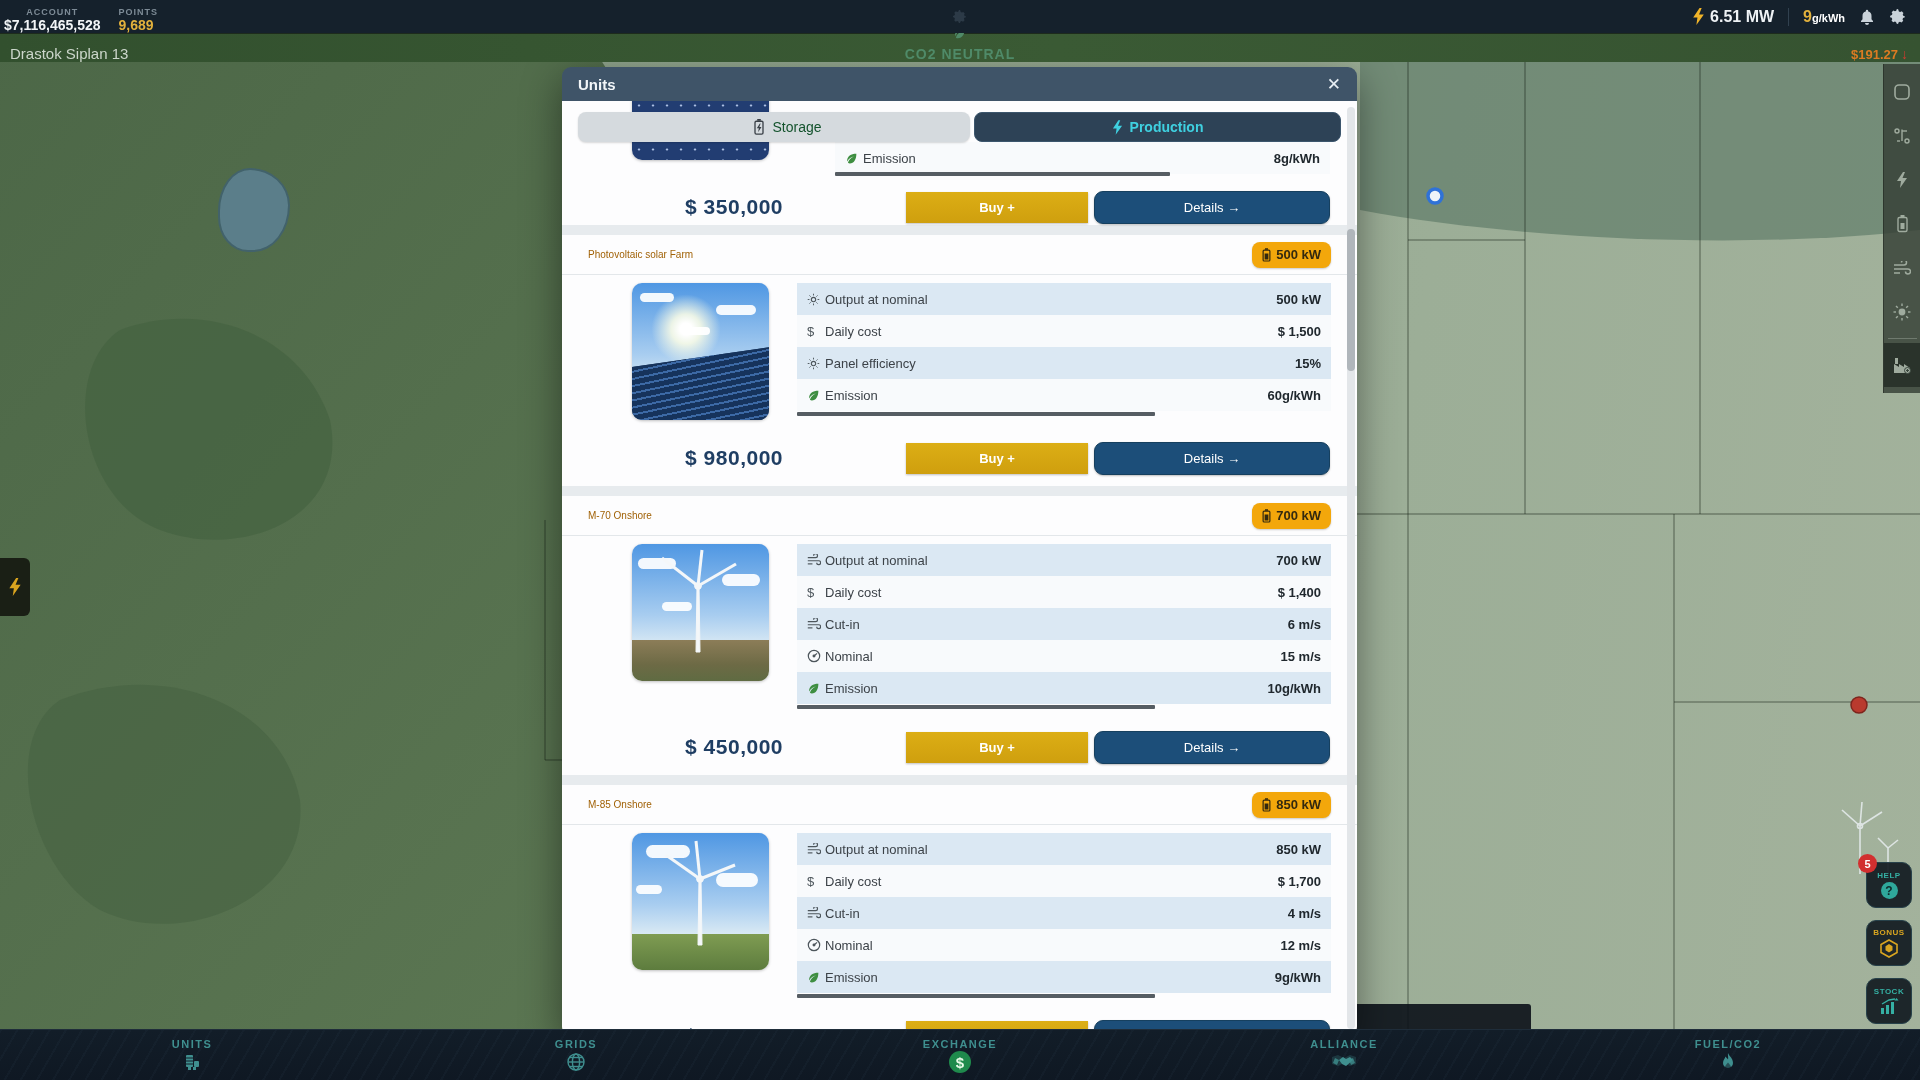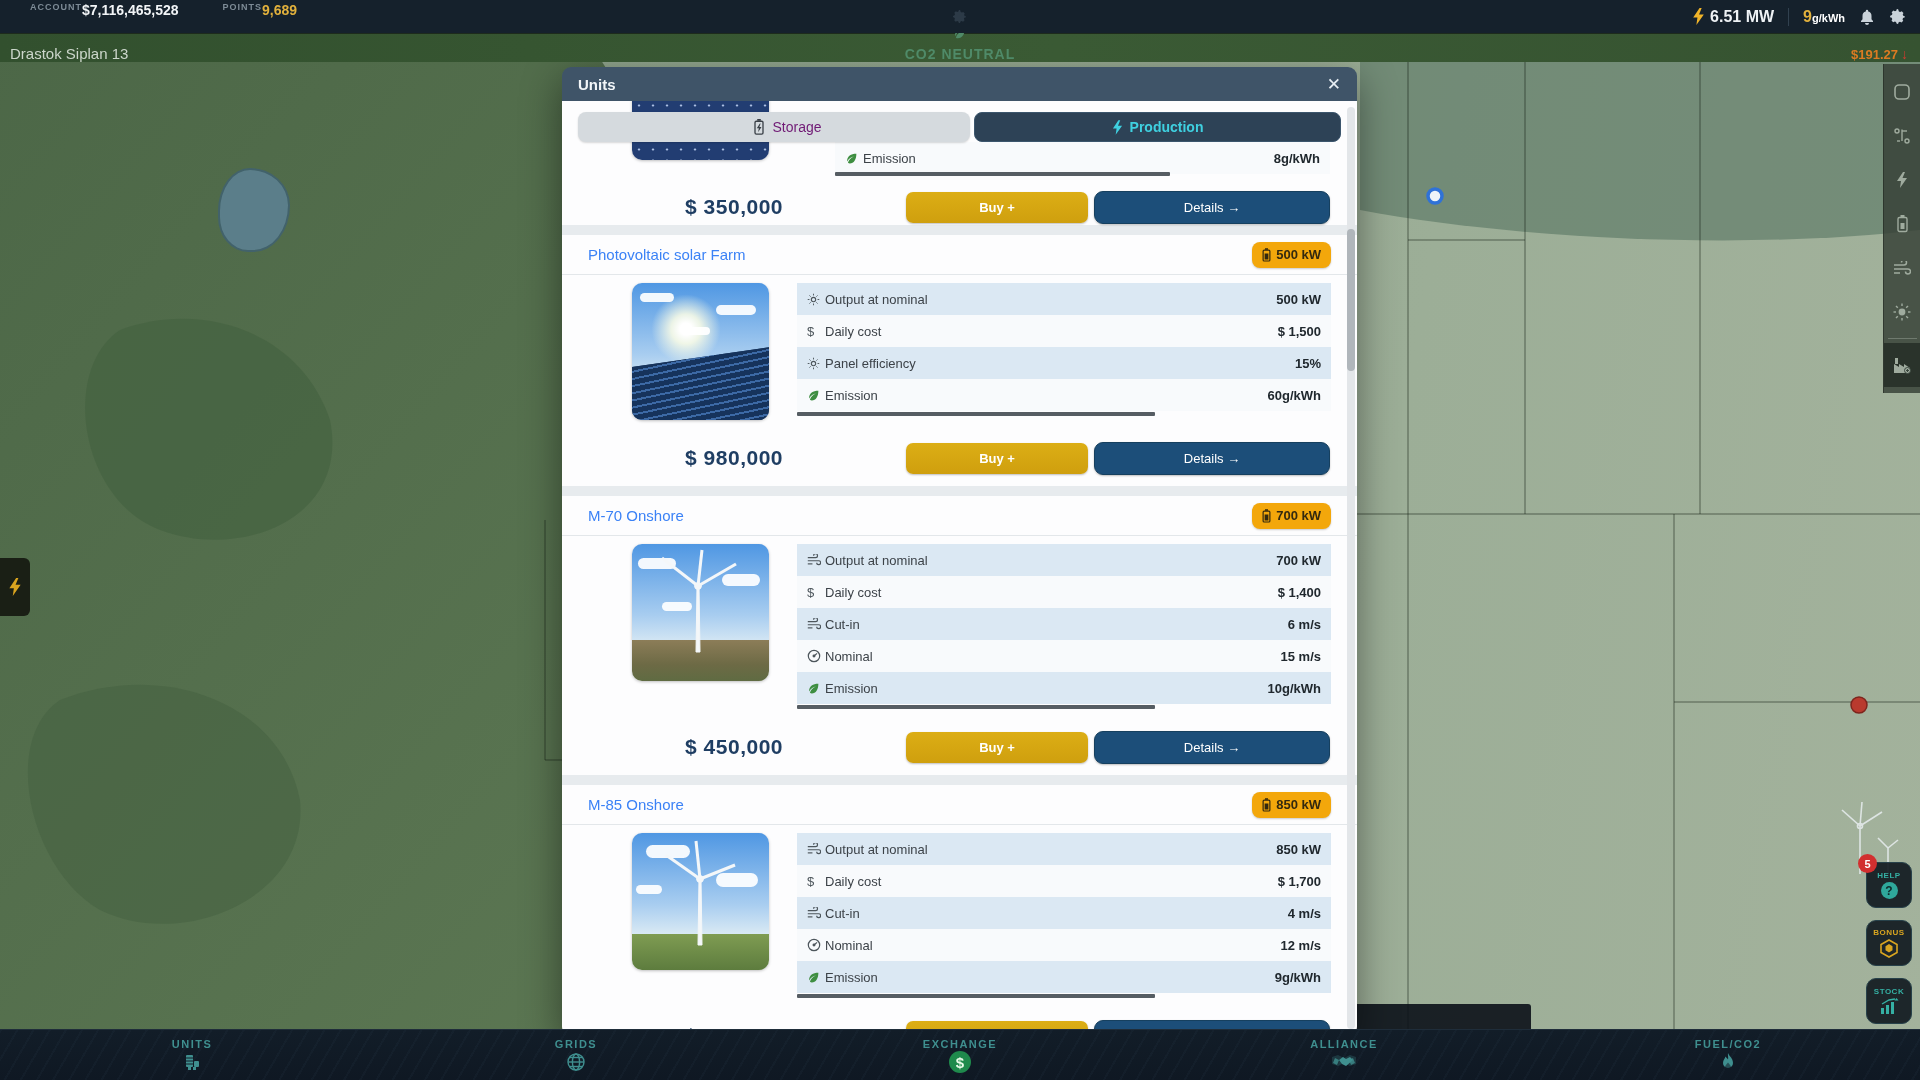"ACCOUNT" .tb-group { flex-direction: none -> column; padding: 2px 14px 0 30px -> 2px 14px 0 4px }
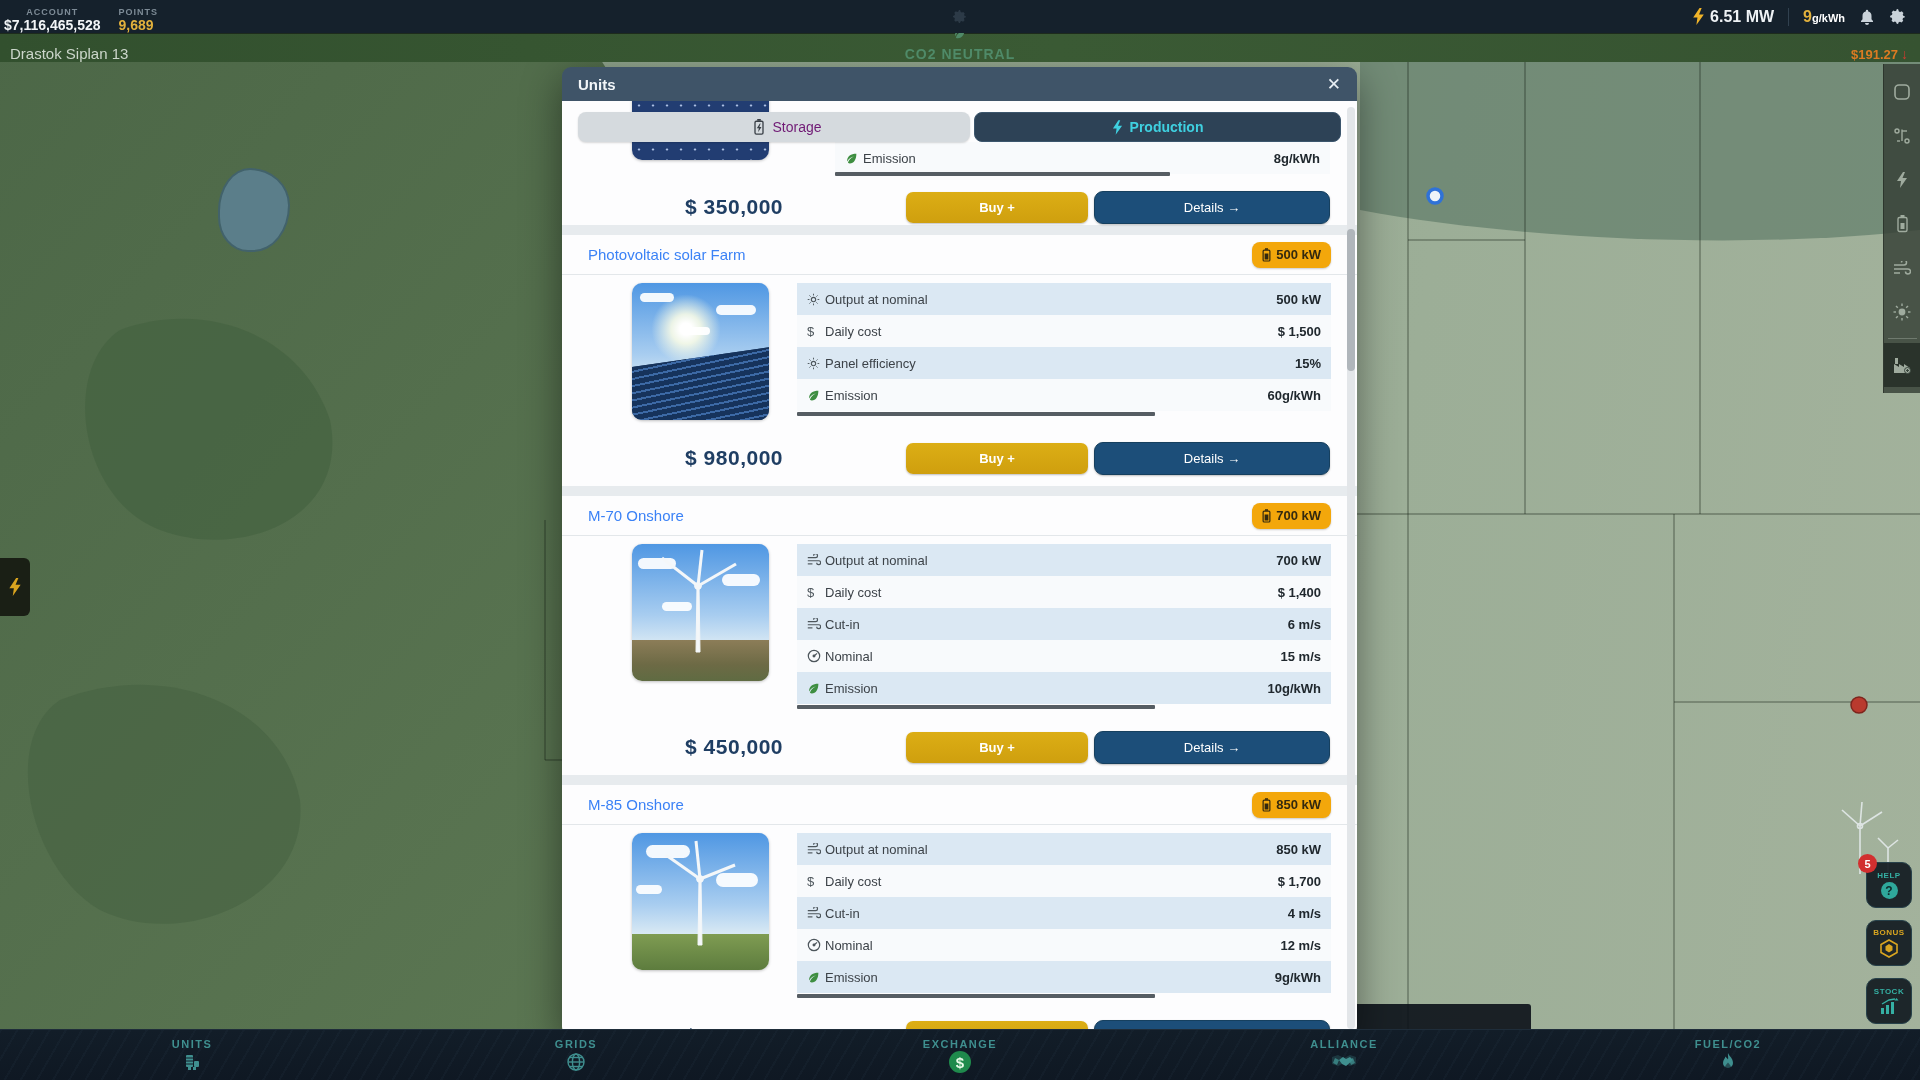"Storage" .tab.storage { color: #701a75 -> #14532d }
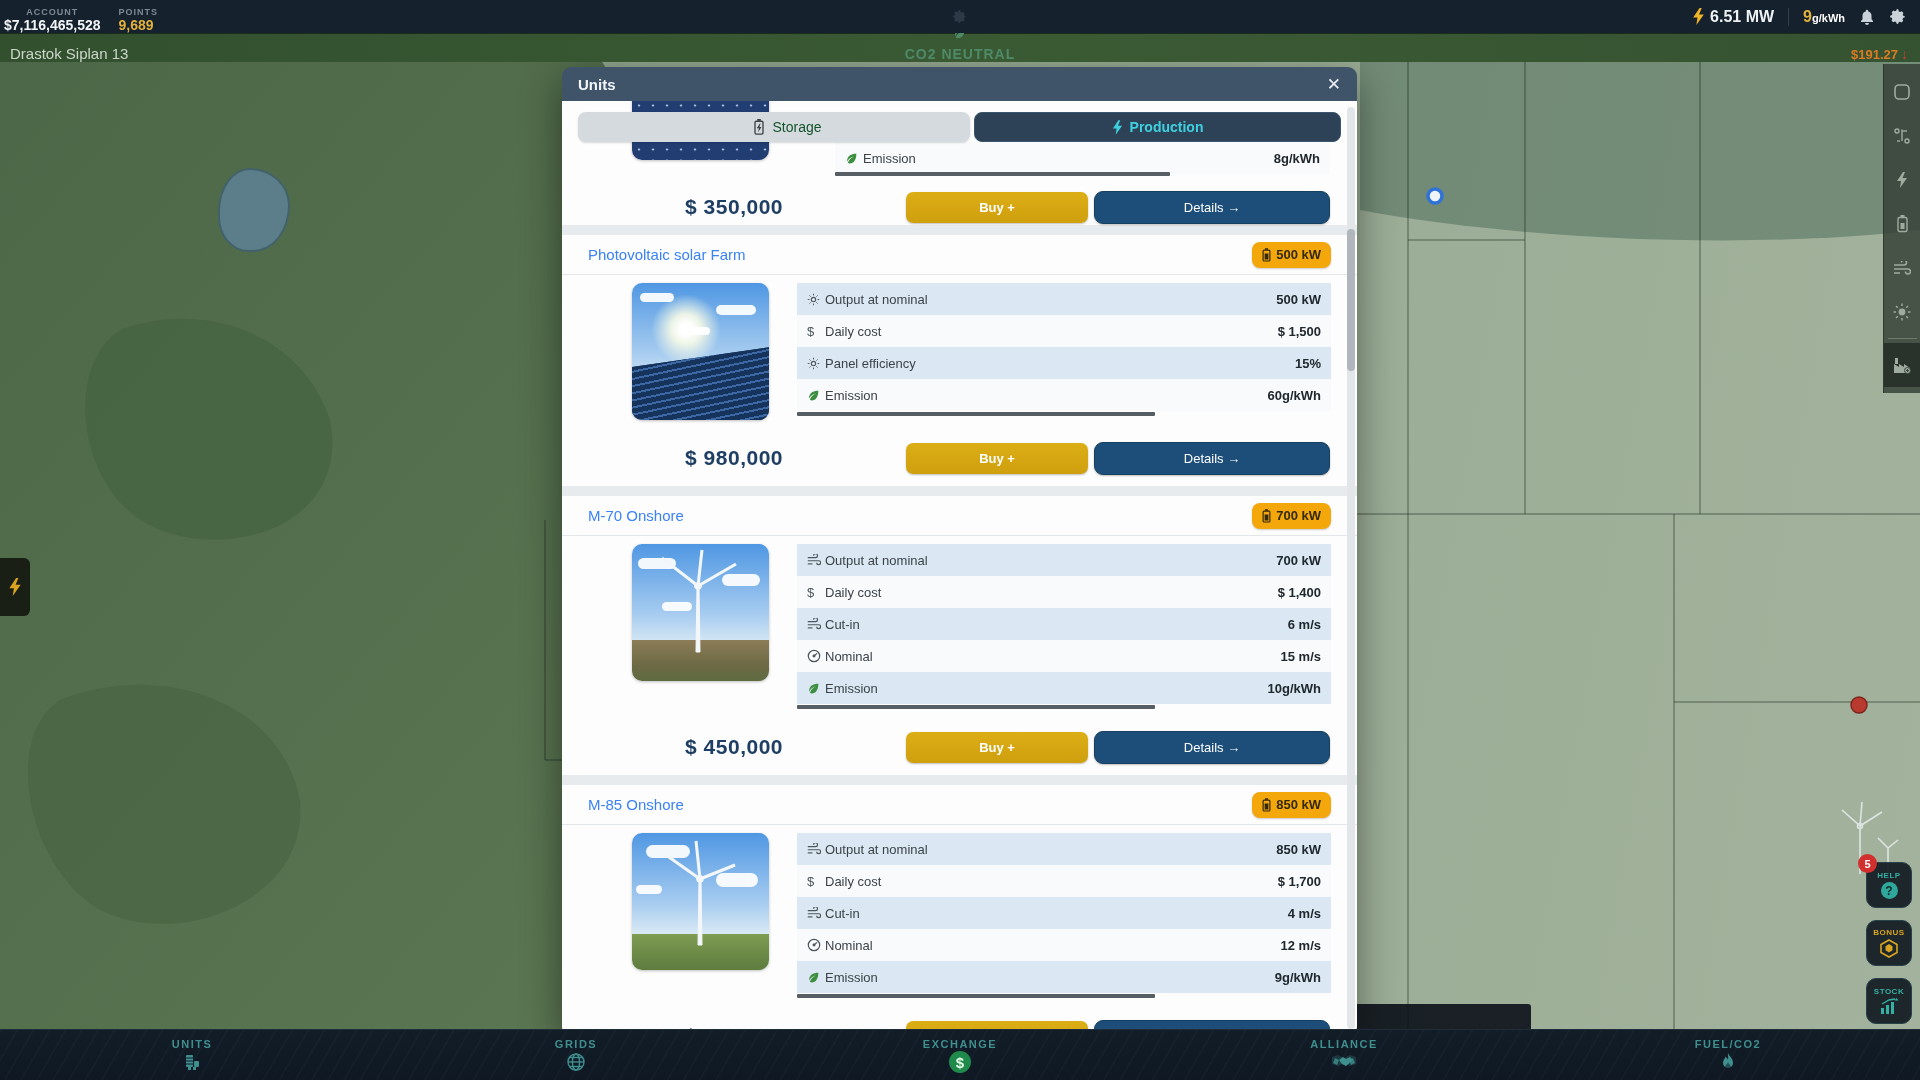"Buy +" .btn-buy { border-radius: 7px -> 0 }
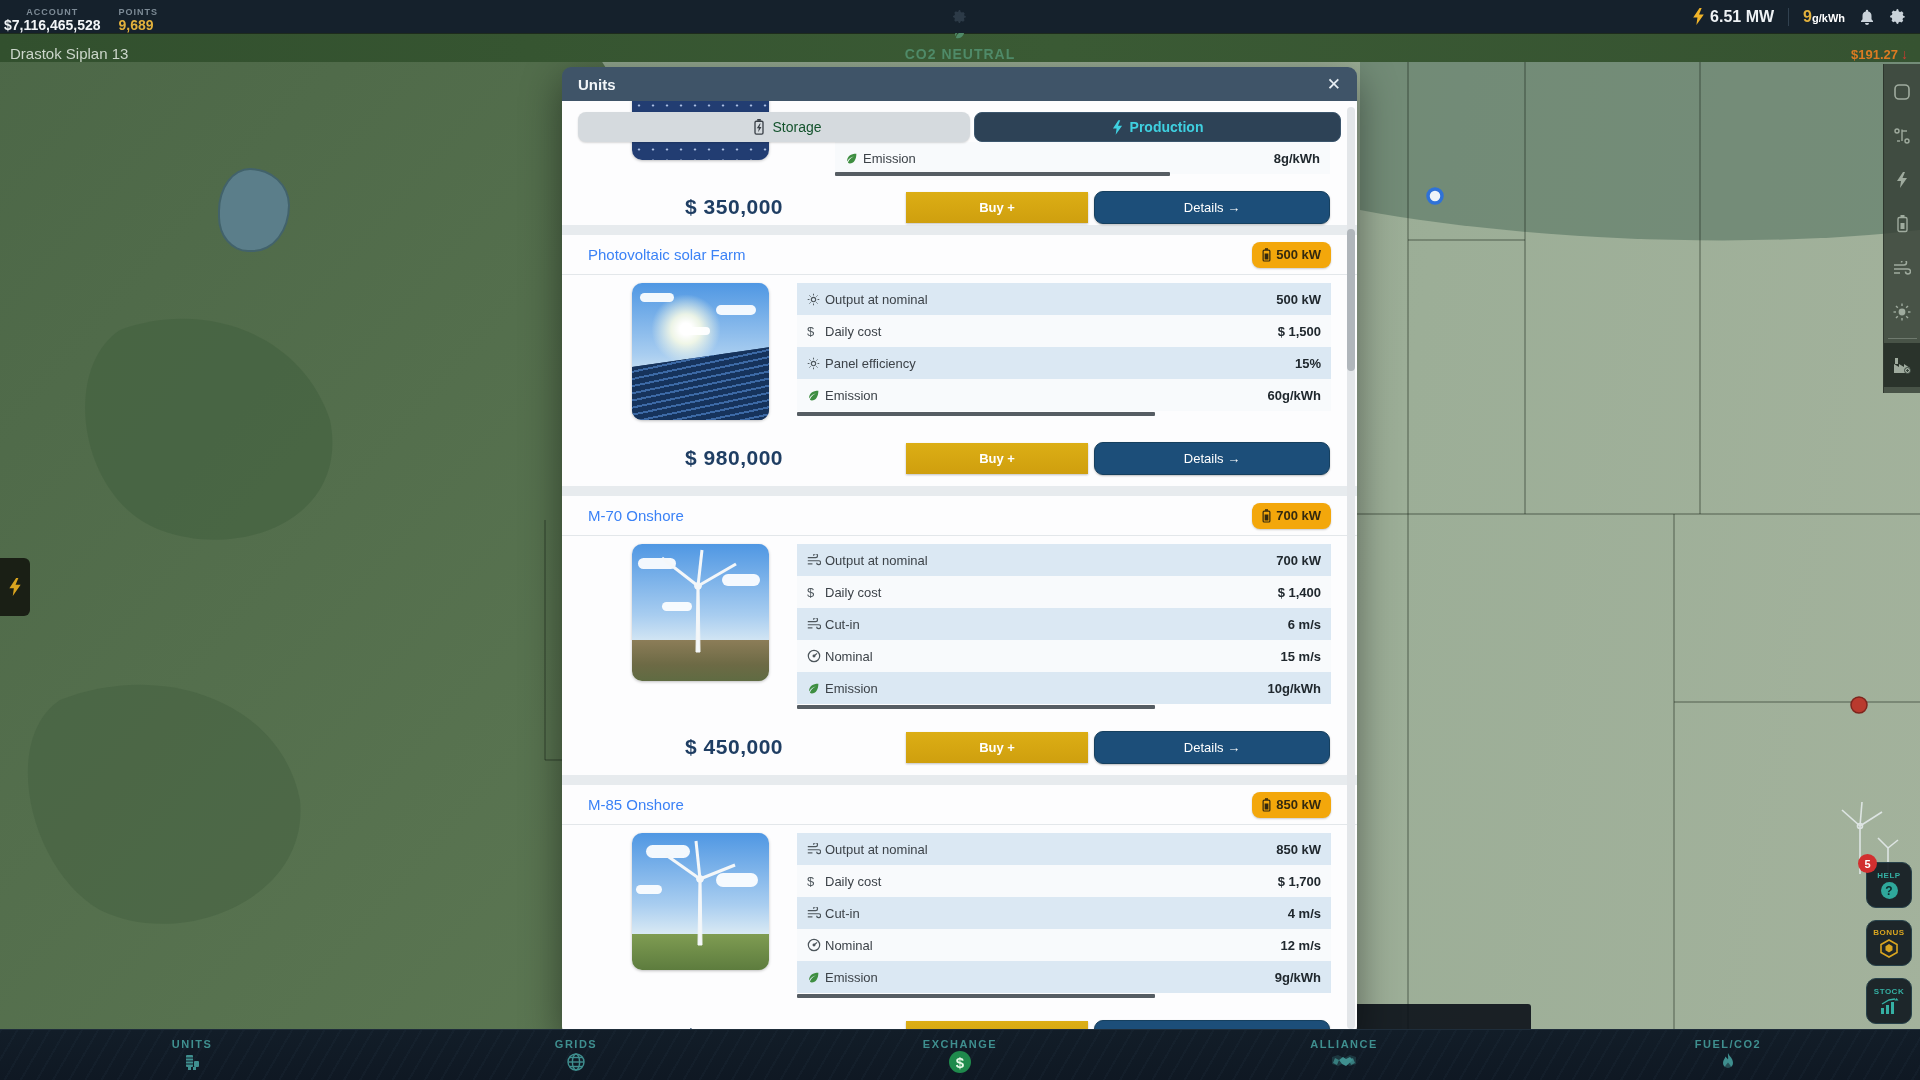"Photovoltaic solar Farm" .card-title { color: #3b82f6 -> #a16207; font-size: 15px -> 10px }
